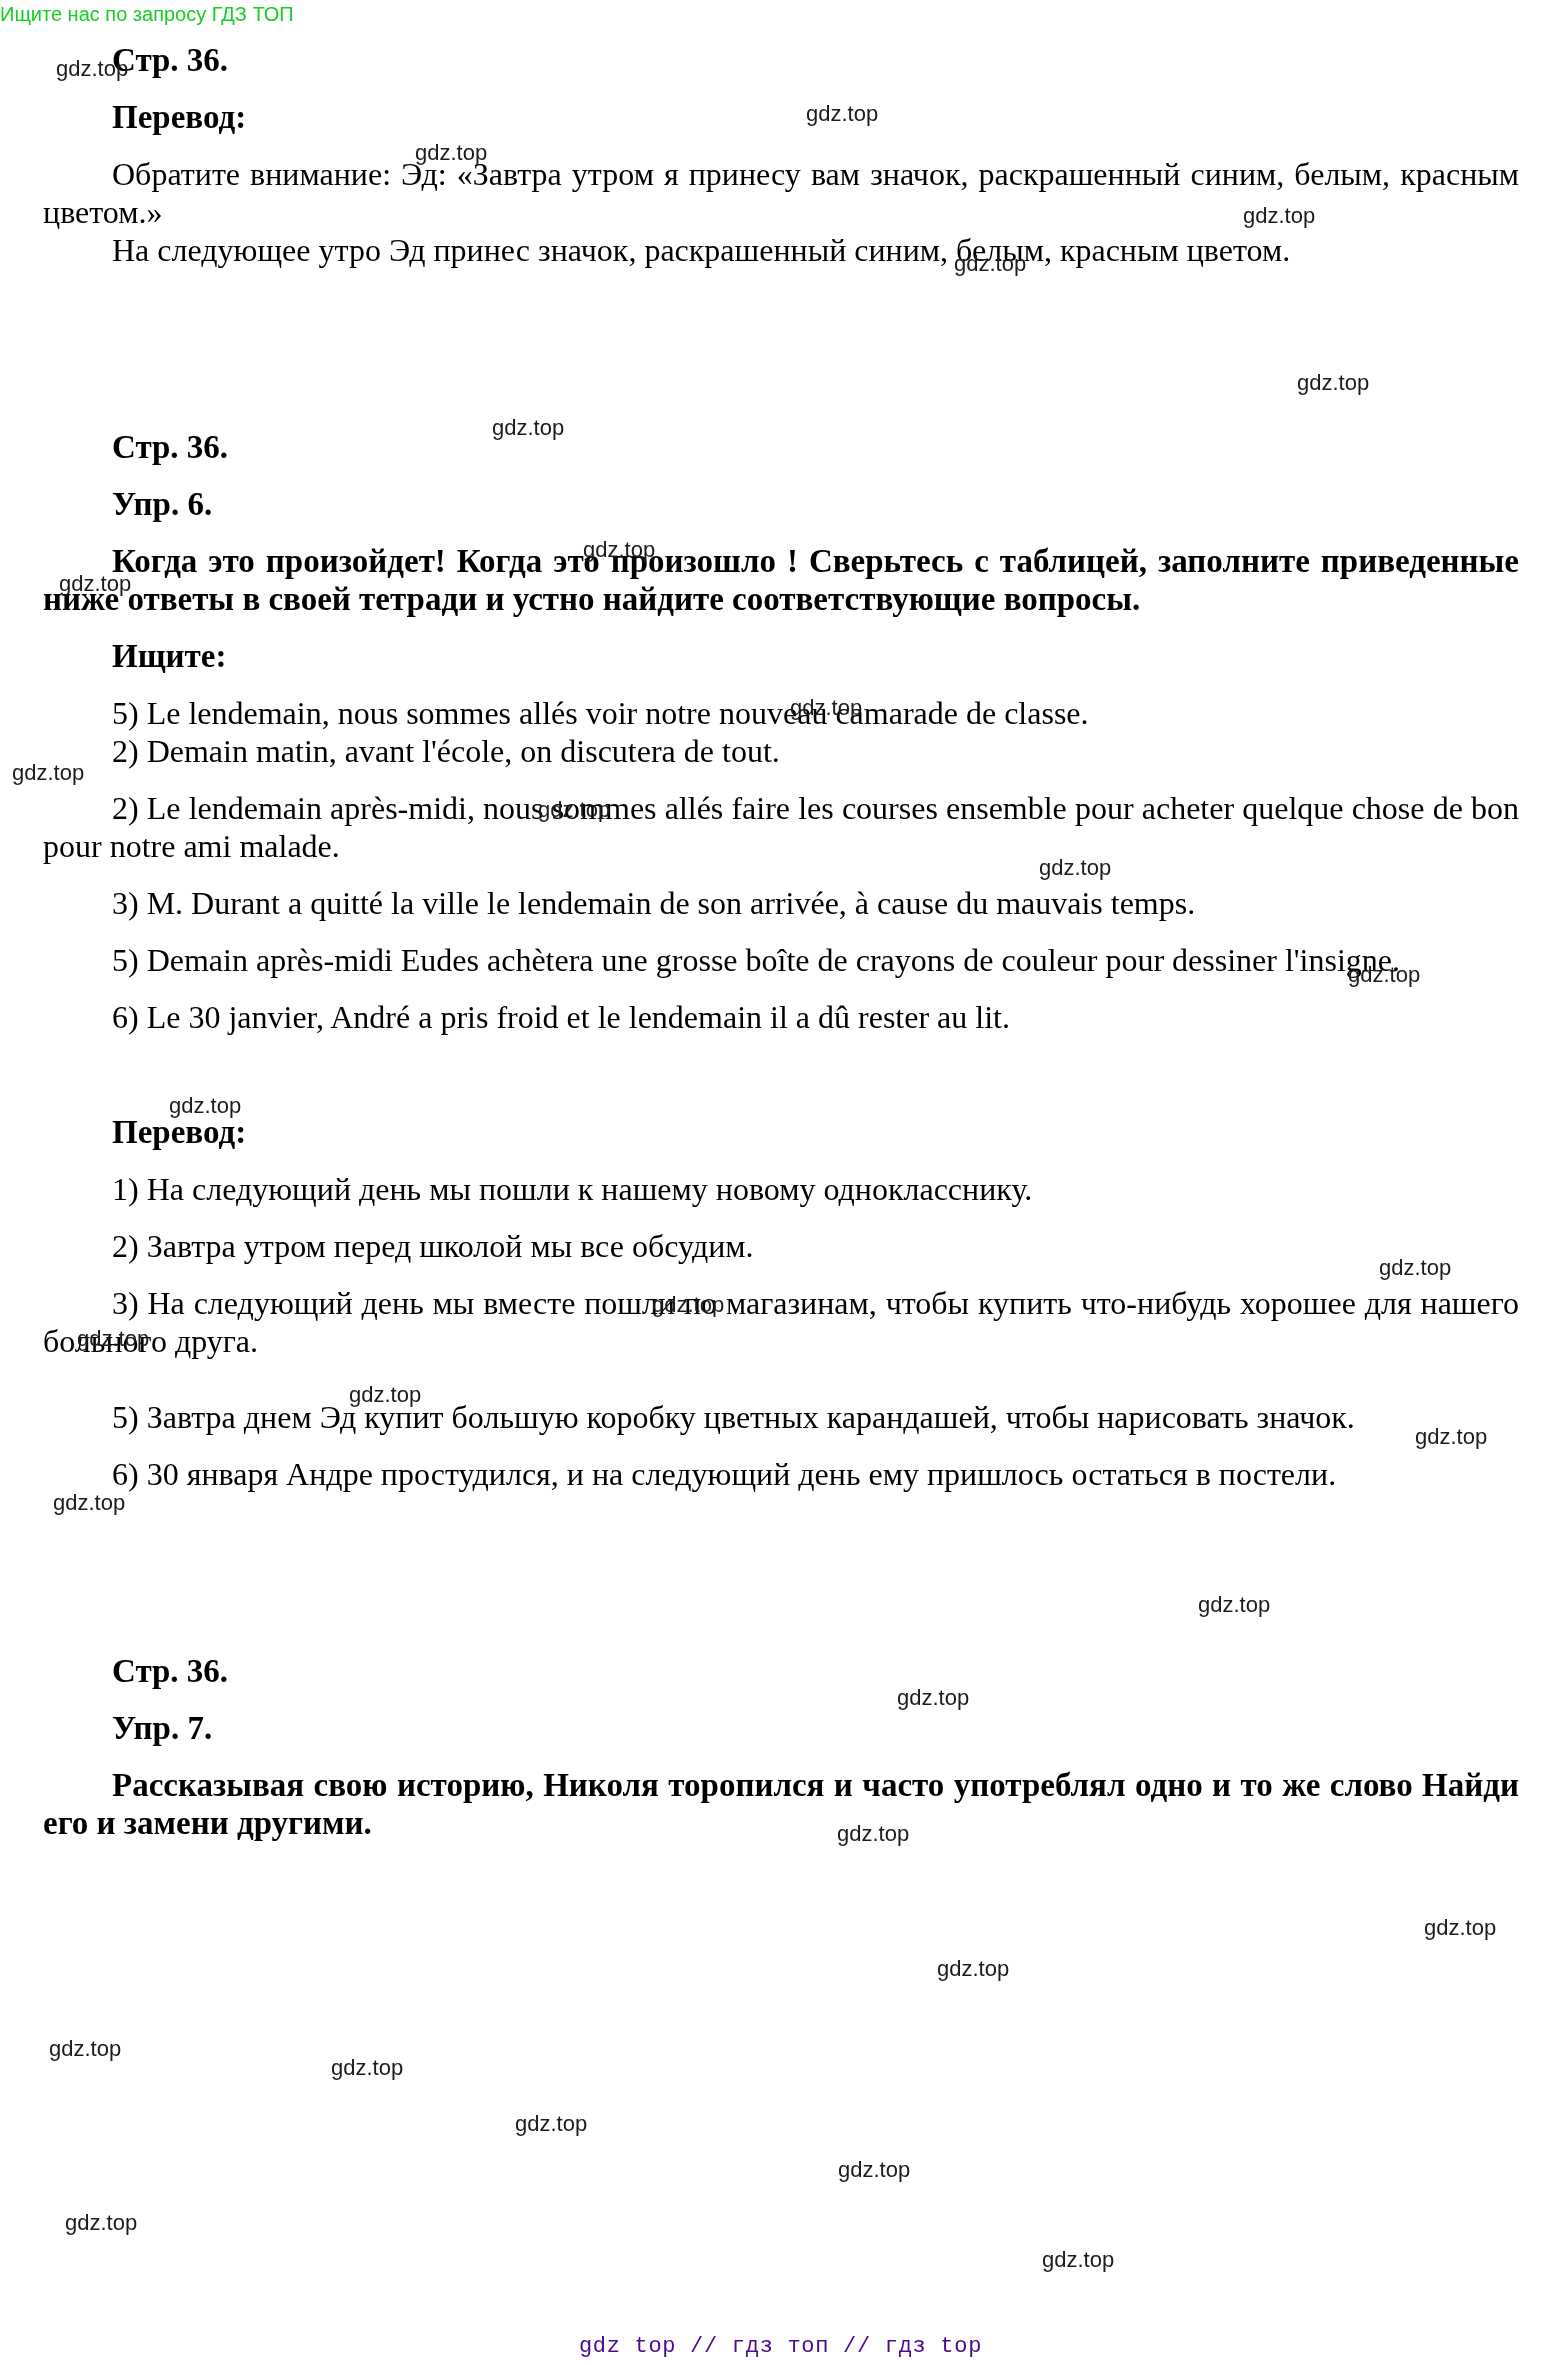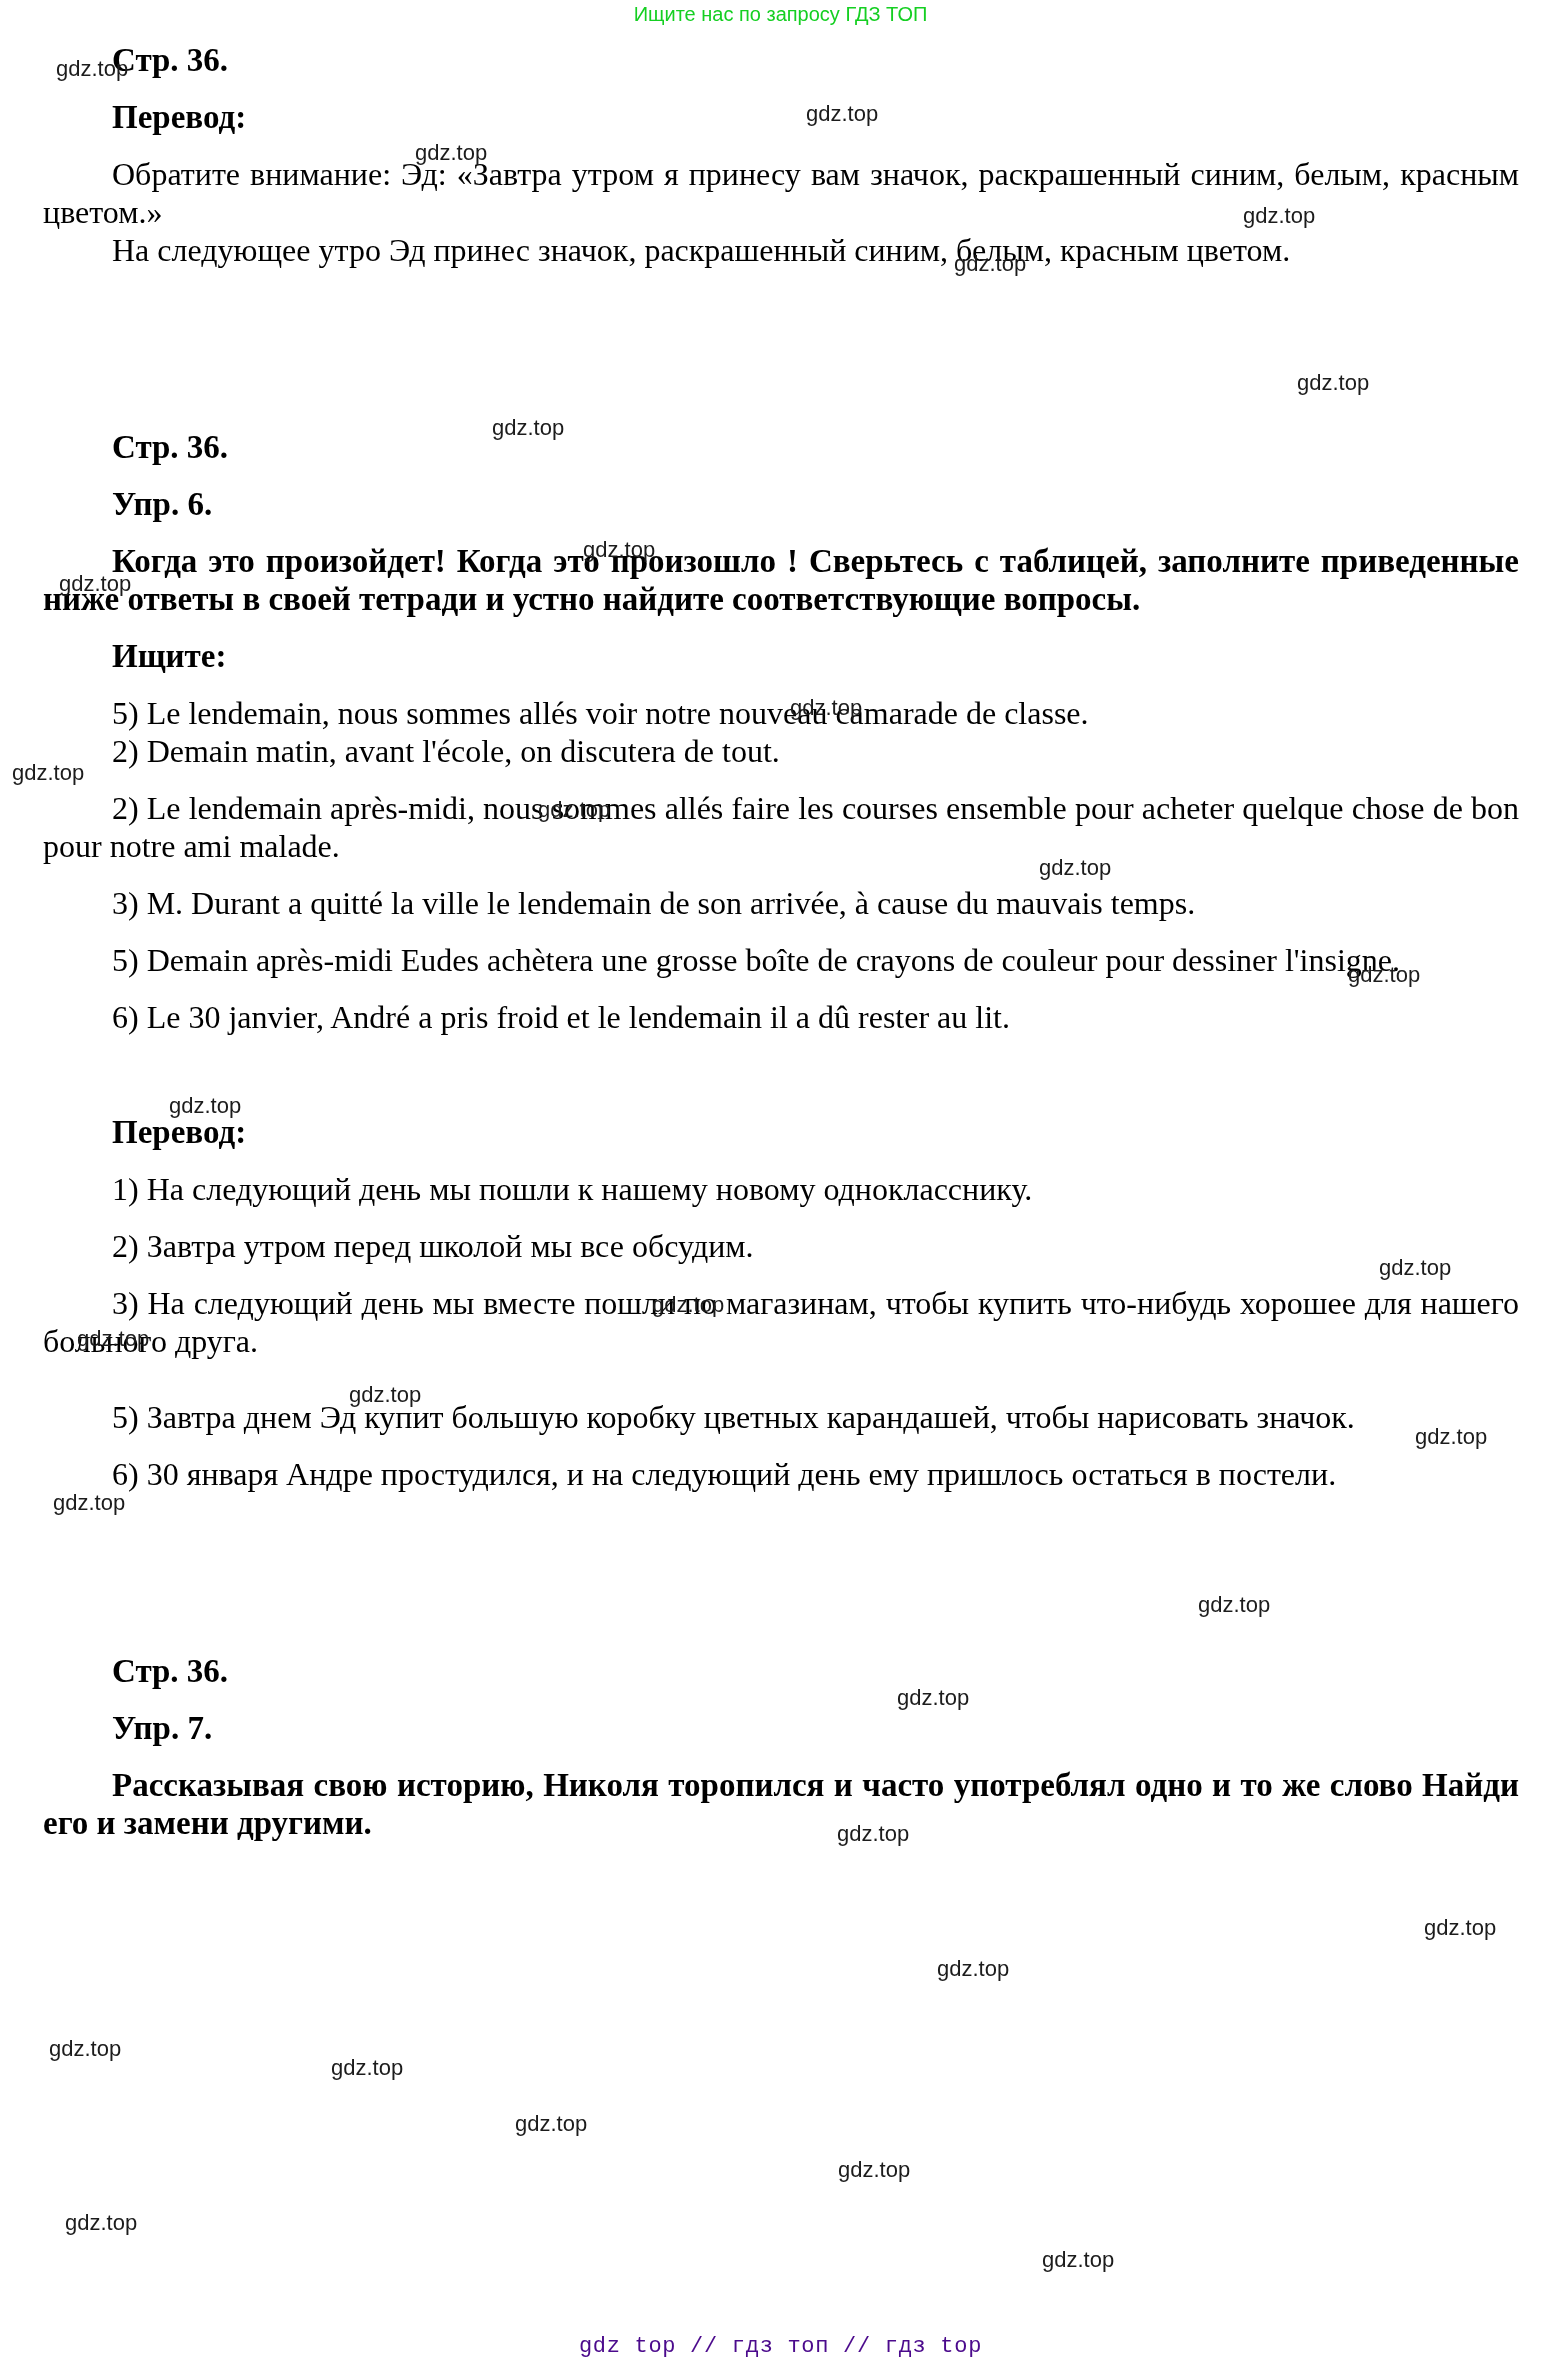"Ищите нас по запросу ГДЗ" .promo-header { text-align: center -> none }
